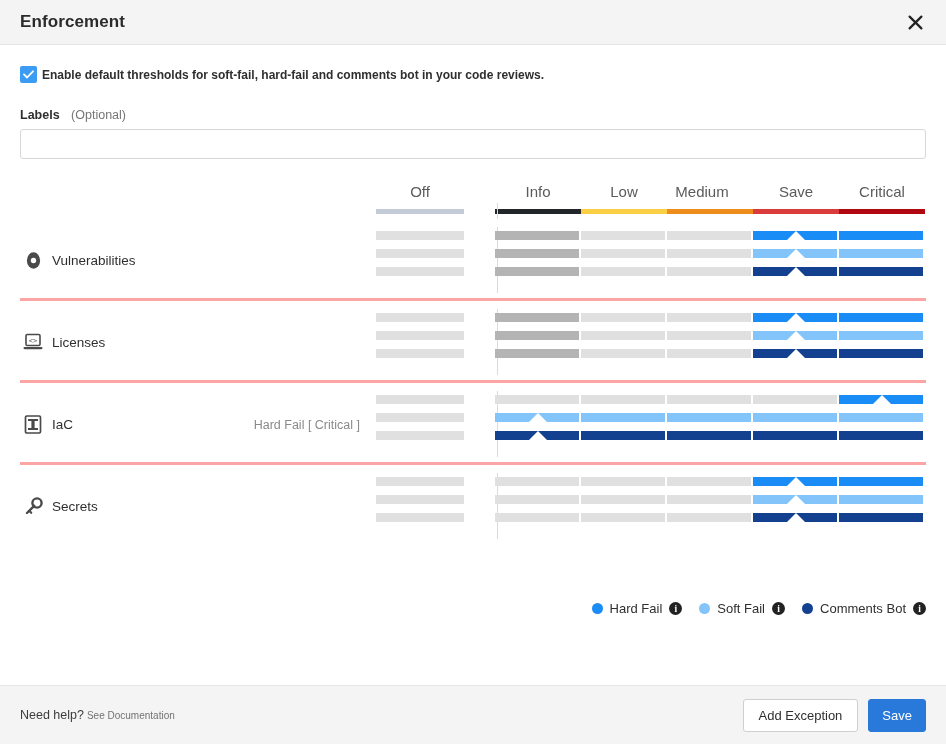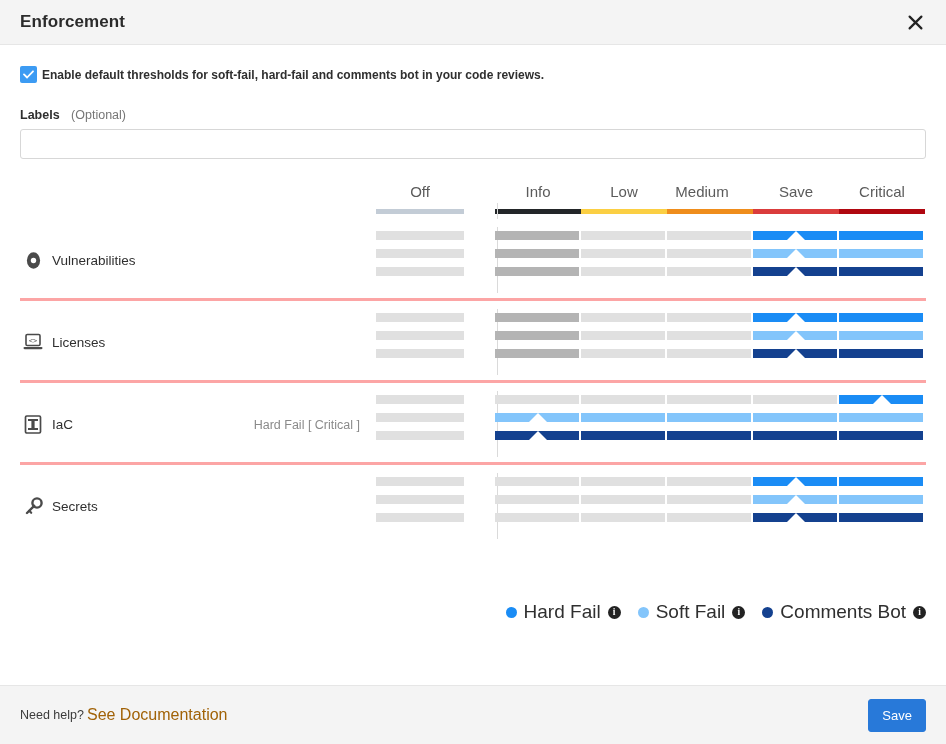"Hard Fail" .leg-text { font-size: 19px -> 13px }
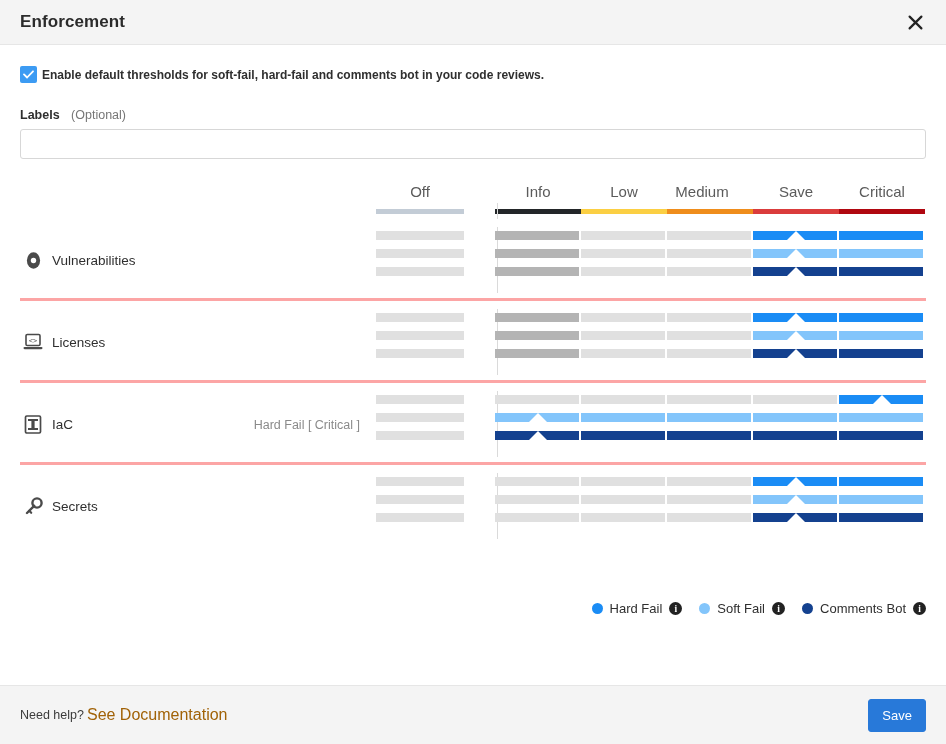"See Documentation" .help-link { color: #a16207 -> #737373; font-size: 16px -> 10px }
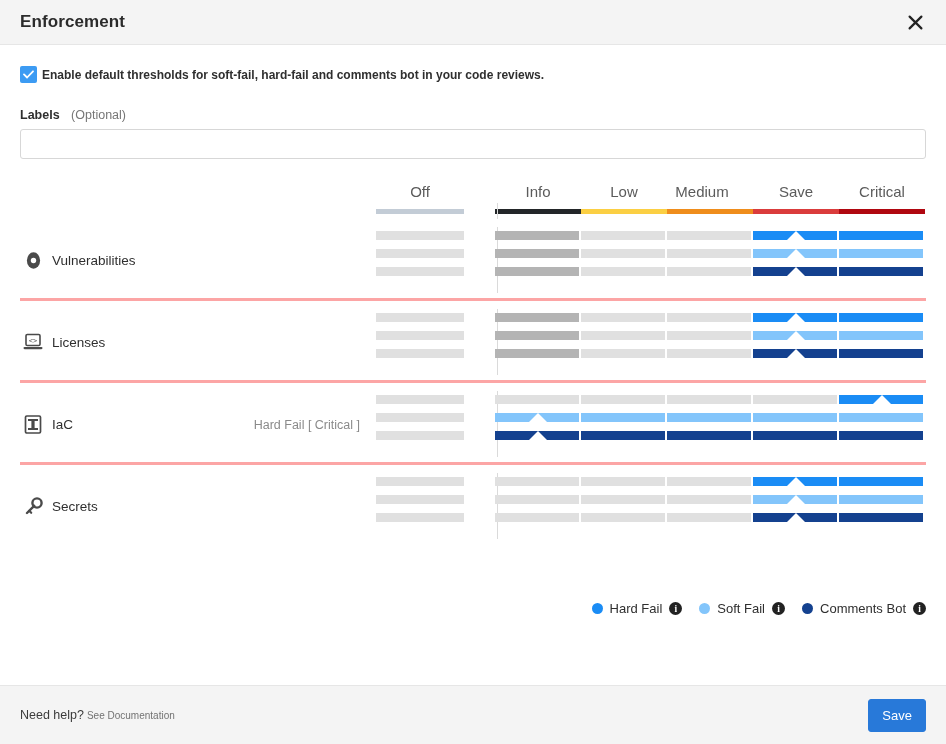"Add Exception" div.btn { html: none -> <div>Add Exception</div> }
